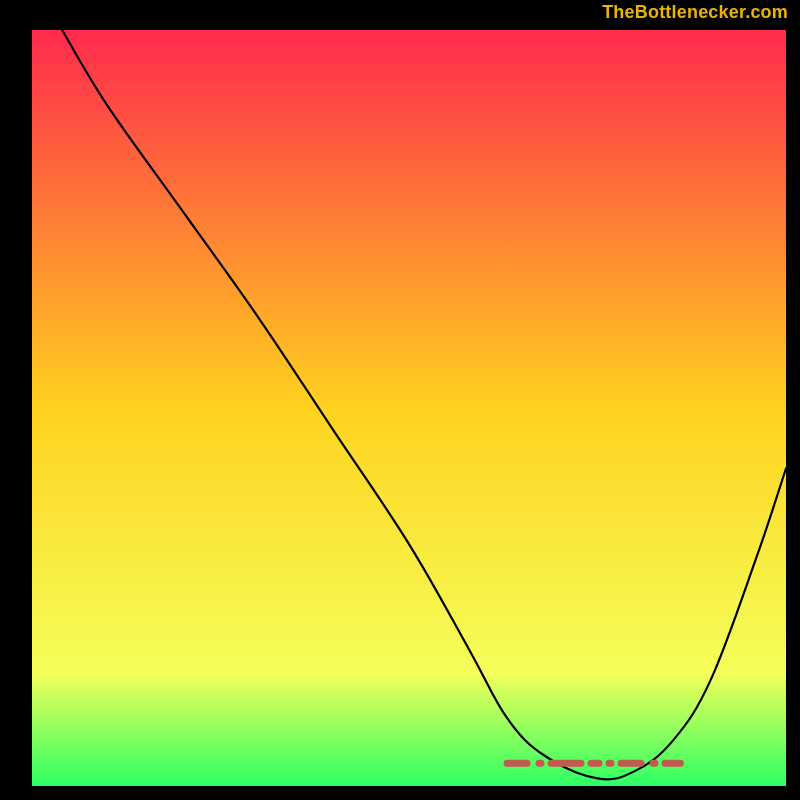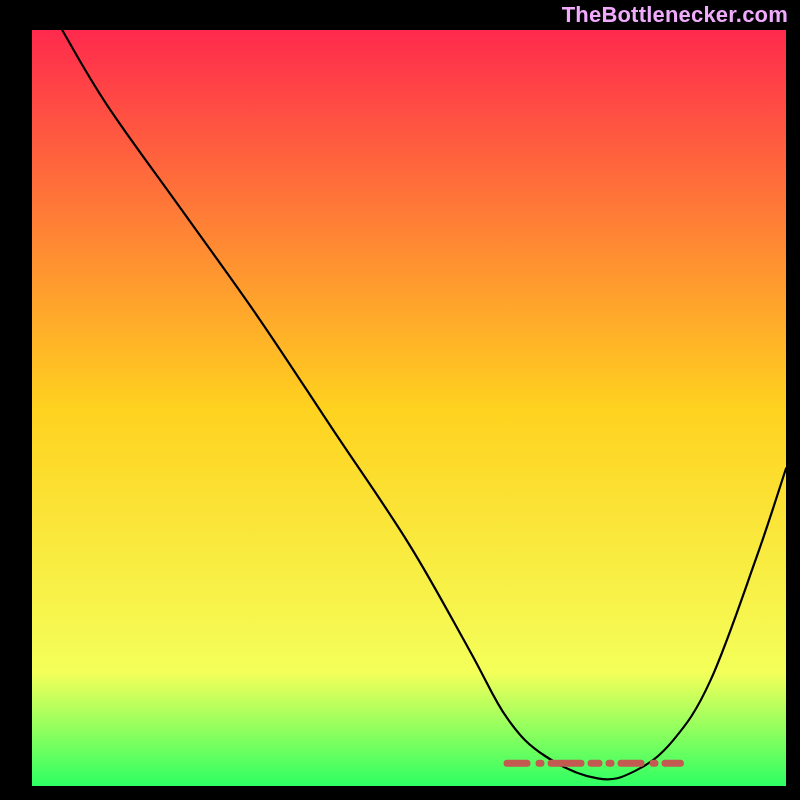"TheBottlenecker.com" .watermark { color: #f0abfc -> #eab308; font-size: 22px -> 18px }
